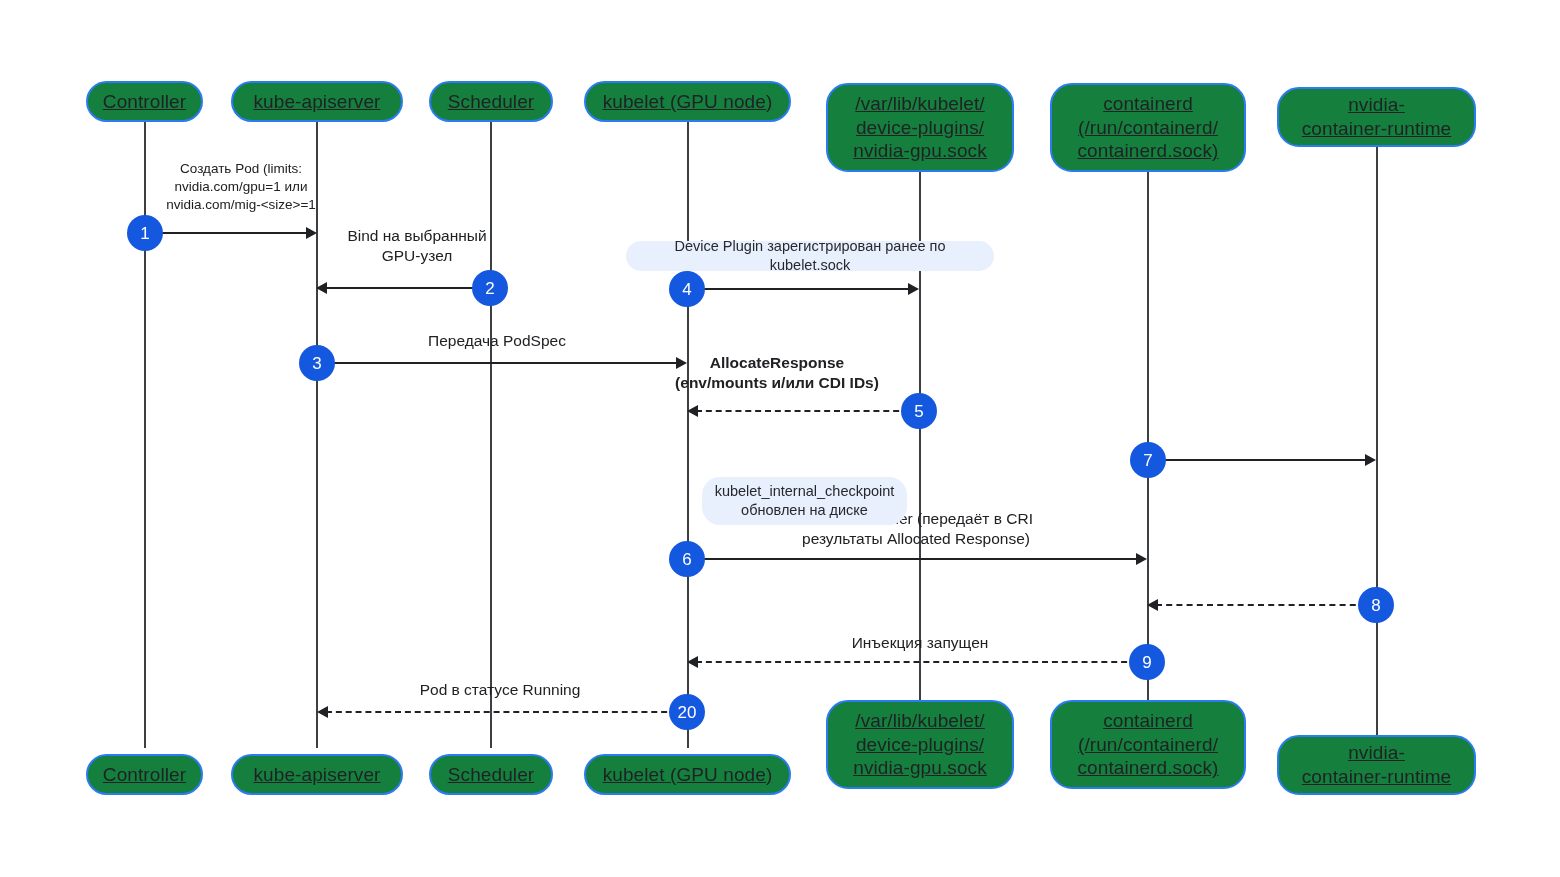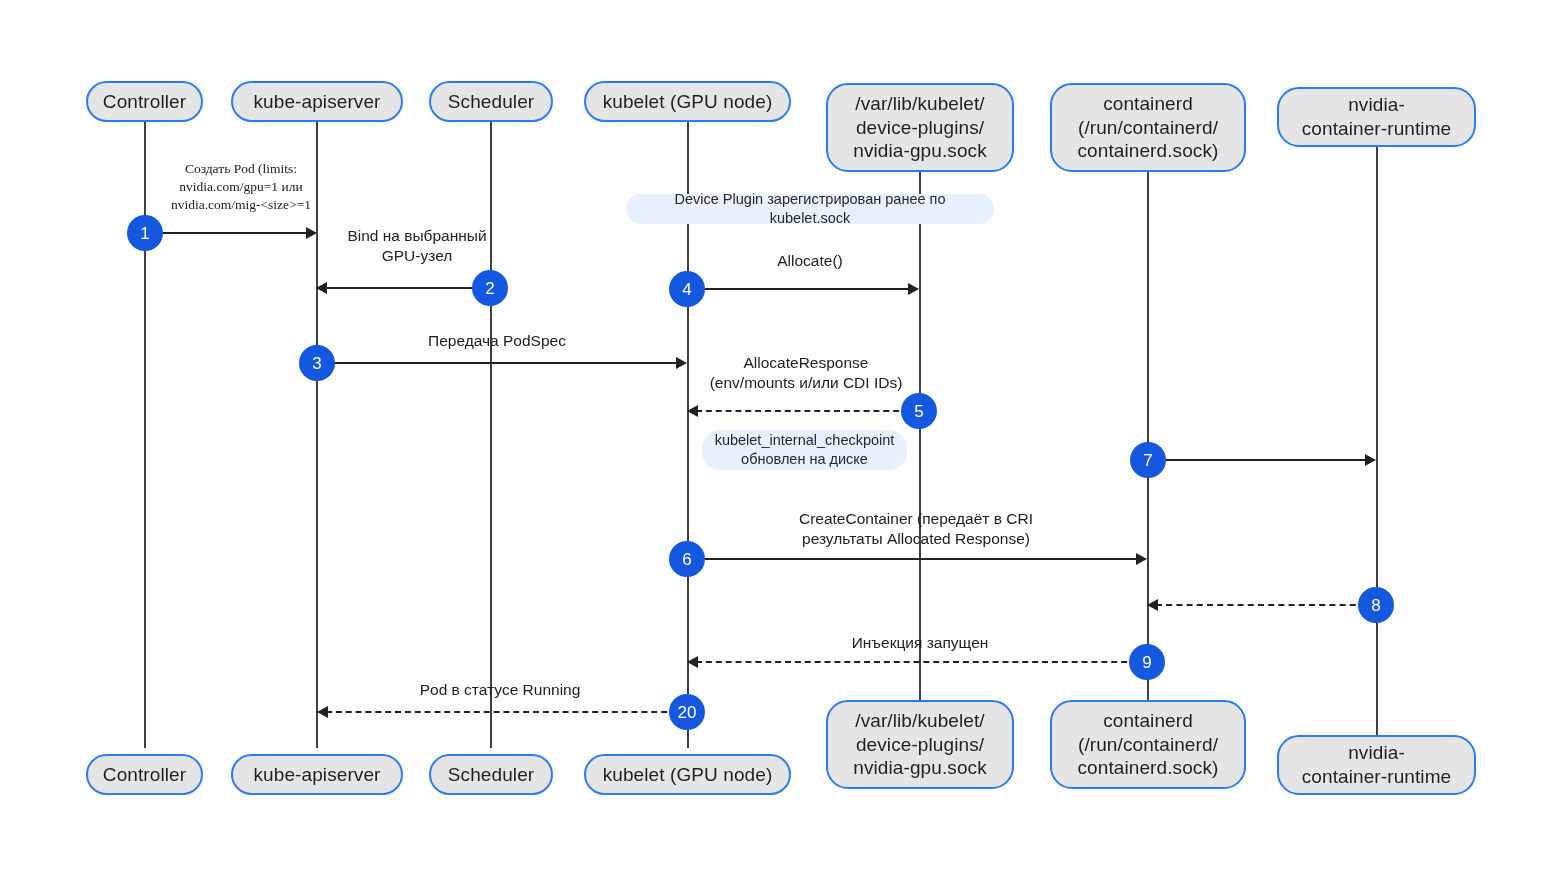"Controller" .participant { background: #e5e5e5 -> #15803d; text-decoration: none -> underline }
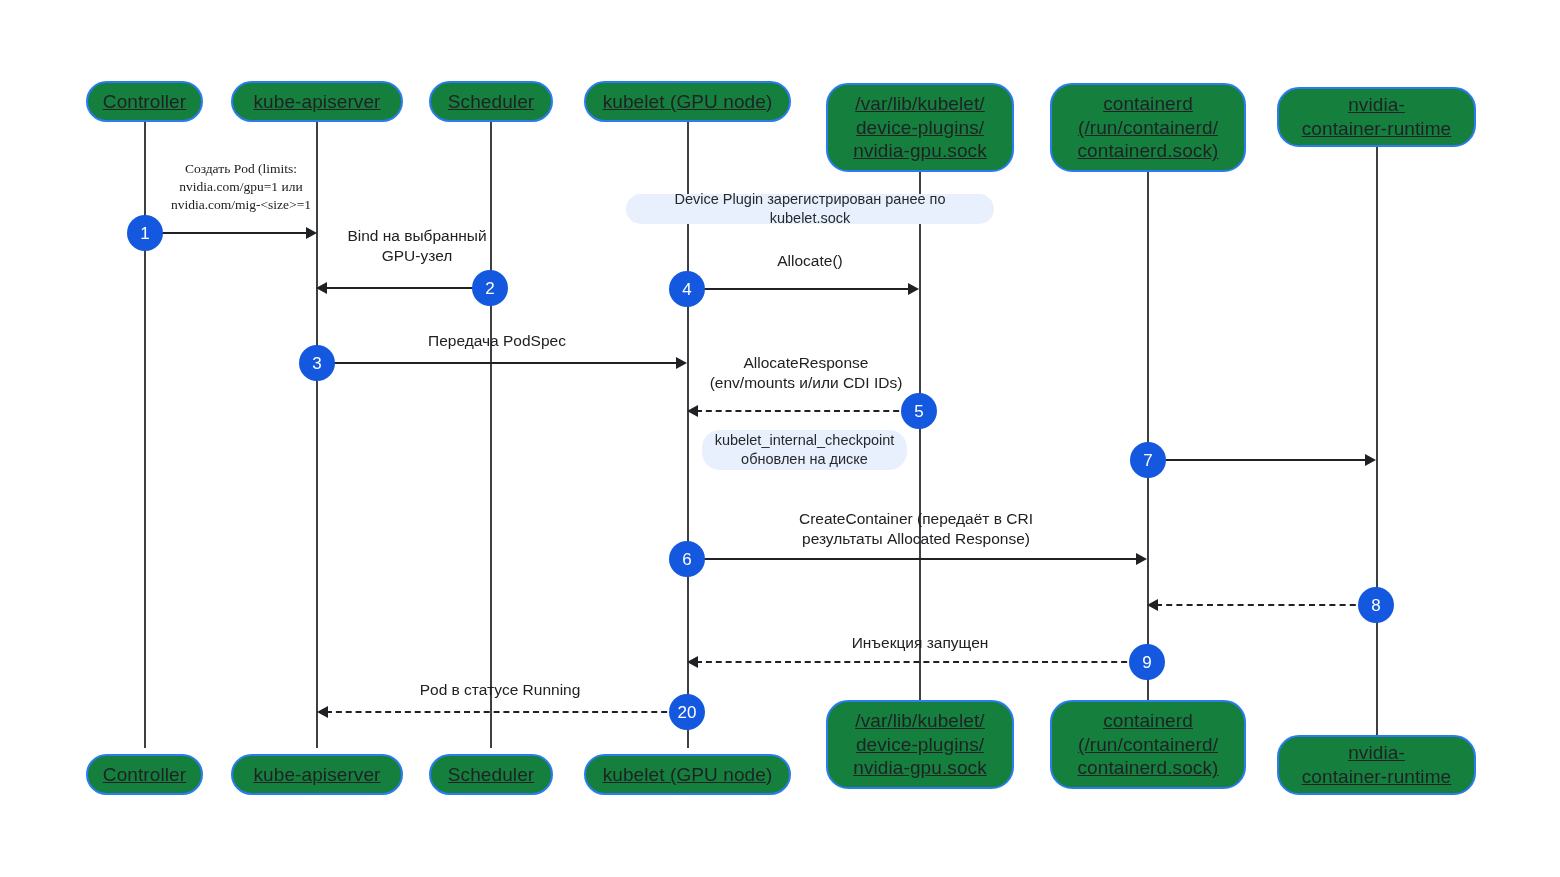"Создать Pod (limits:" div.msg-label { font-family: Liberation Serif, serif -> none }
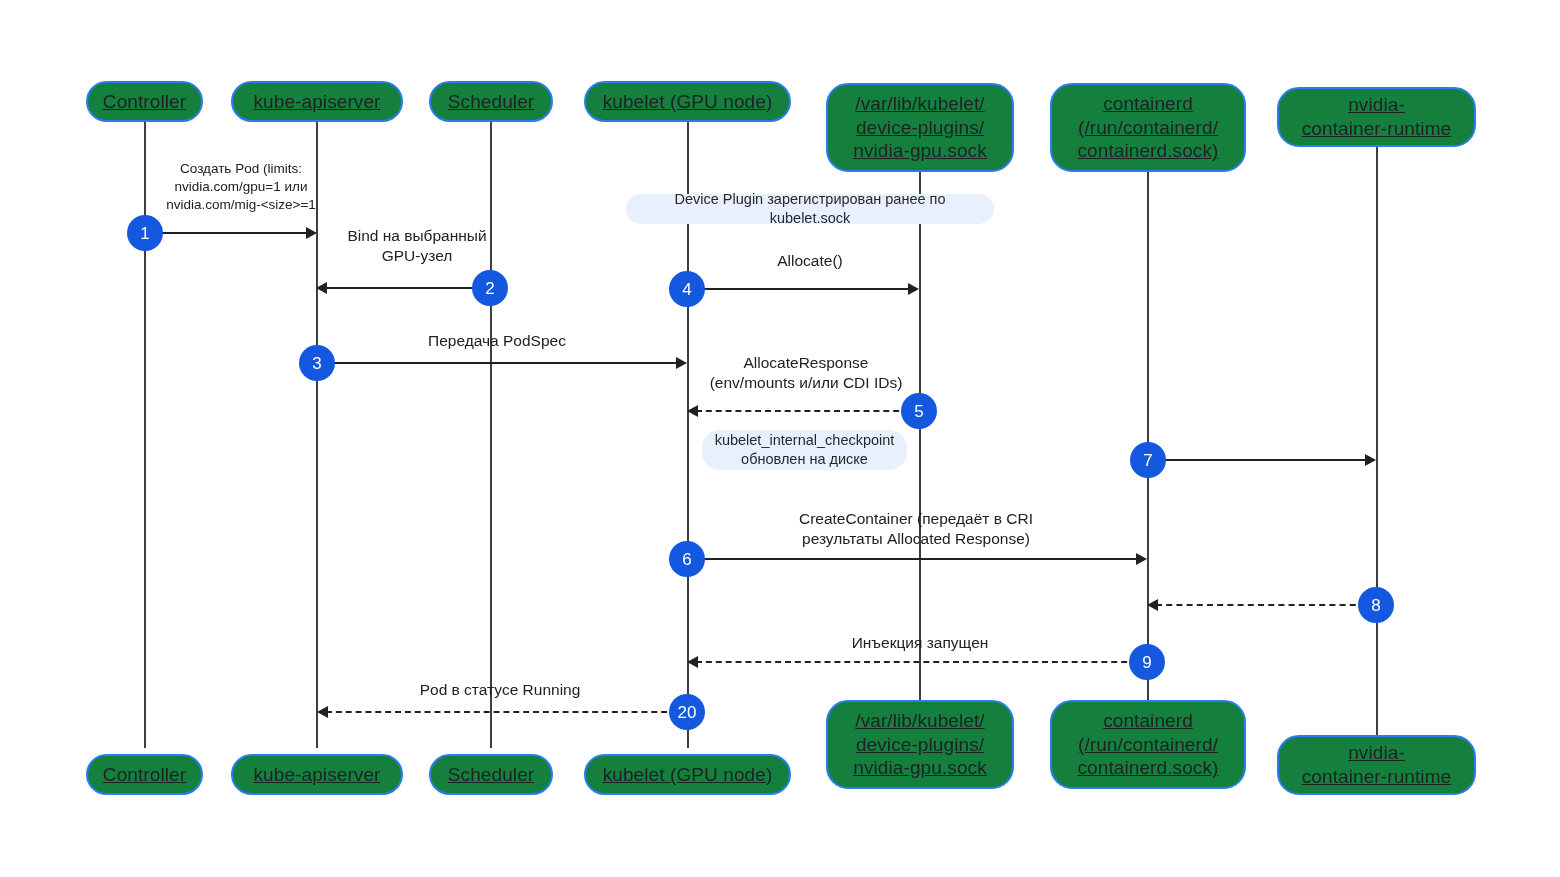"Device Plugin зарегистрирован ранее по" .note { margin-top: none -> 47px }
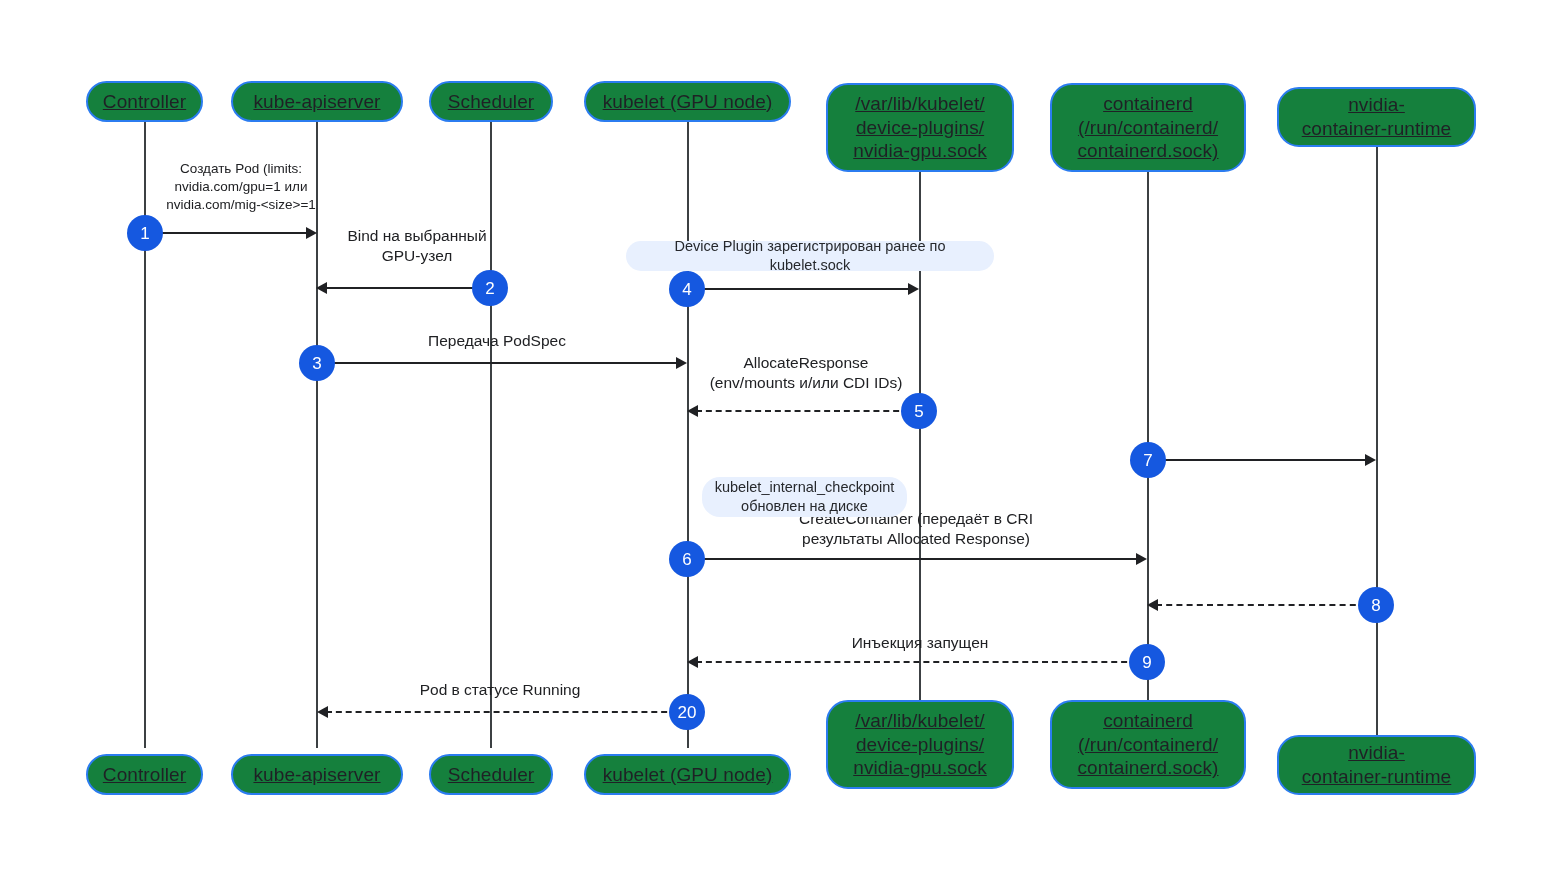"AllocateResponse" div.msg-label { font-weight: none -> bold; left: 690px -> 661px }
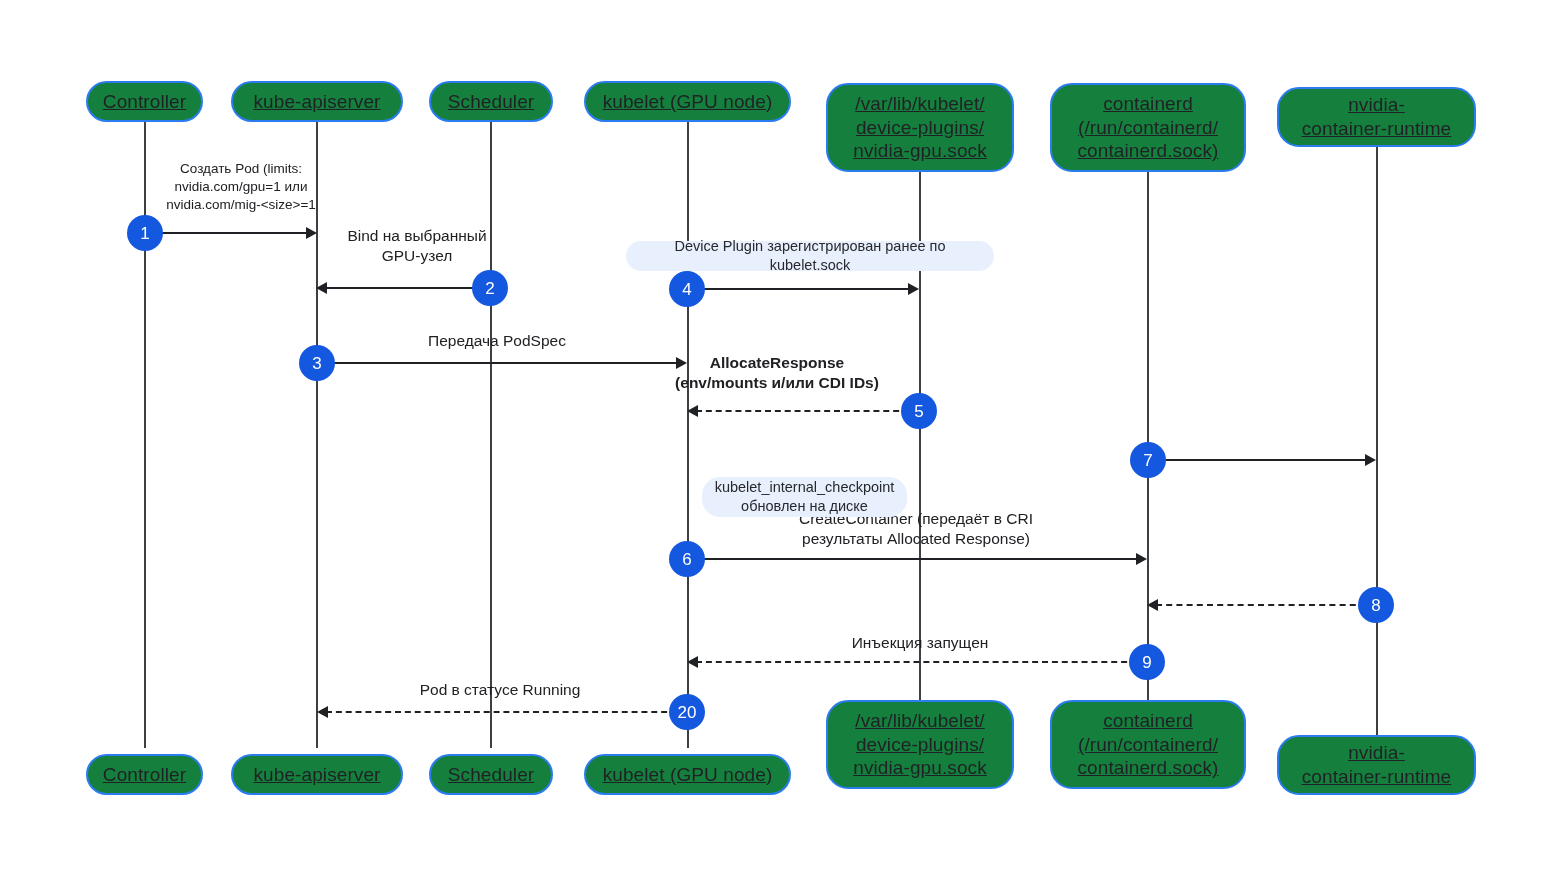"kubelet_internal_checkpoint" div.note { height: 40px -> 48px }
